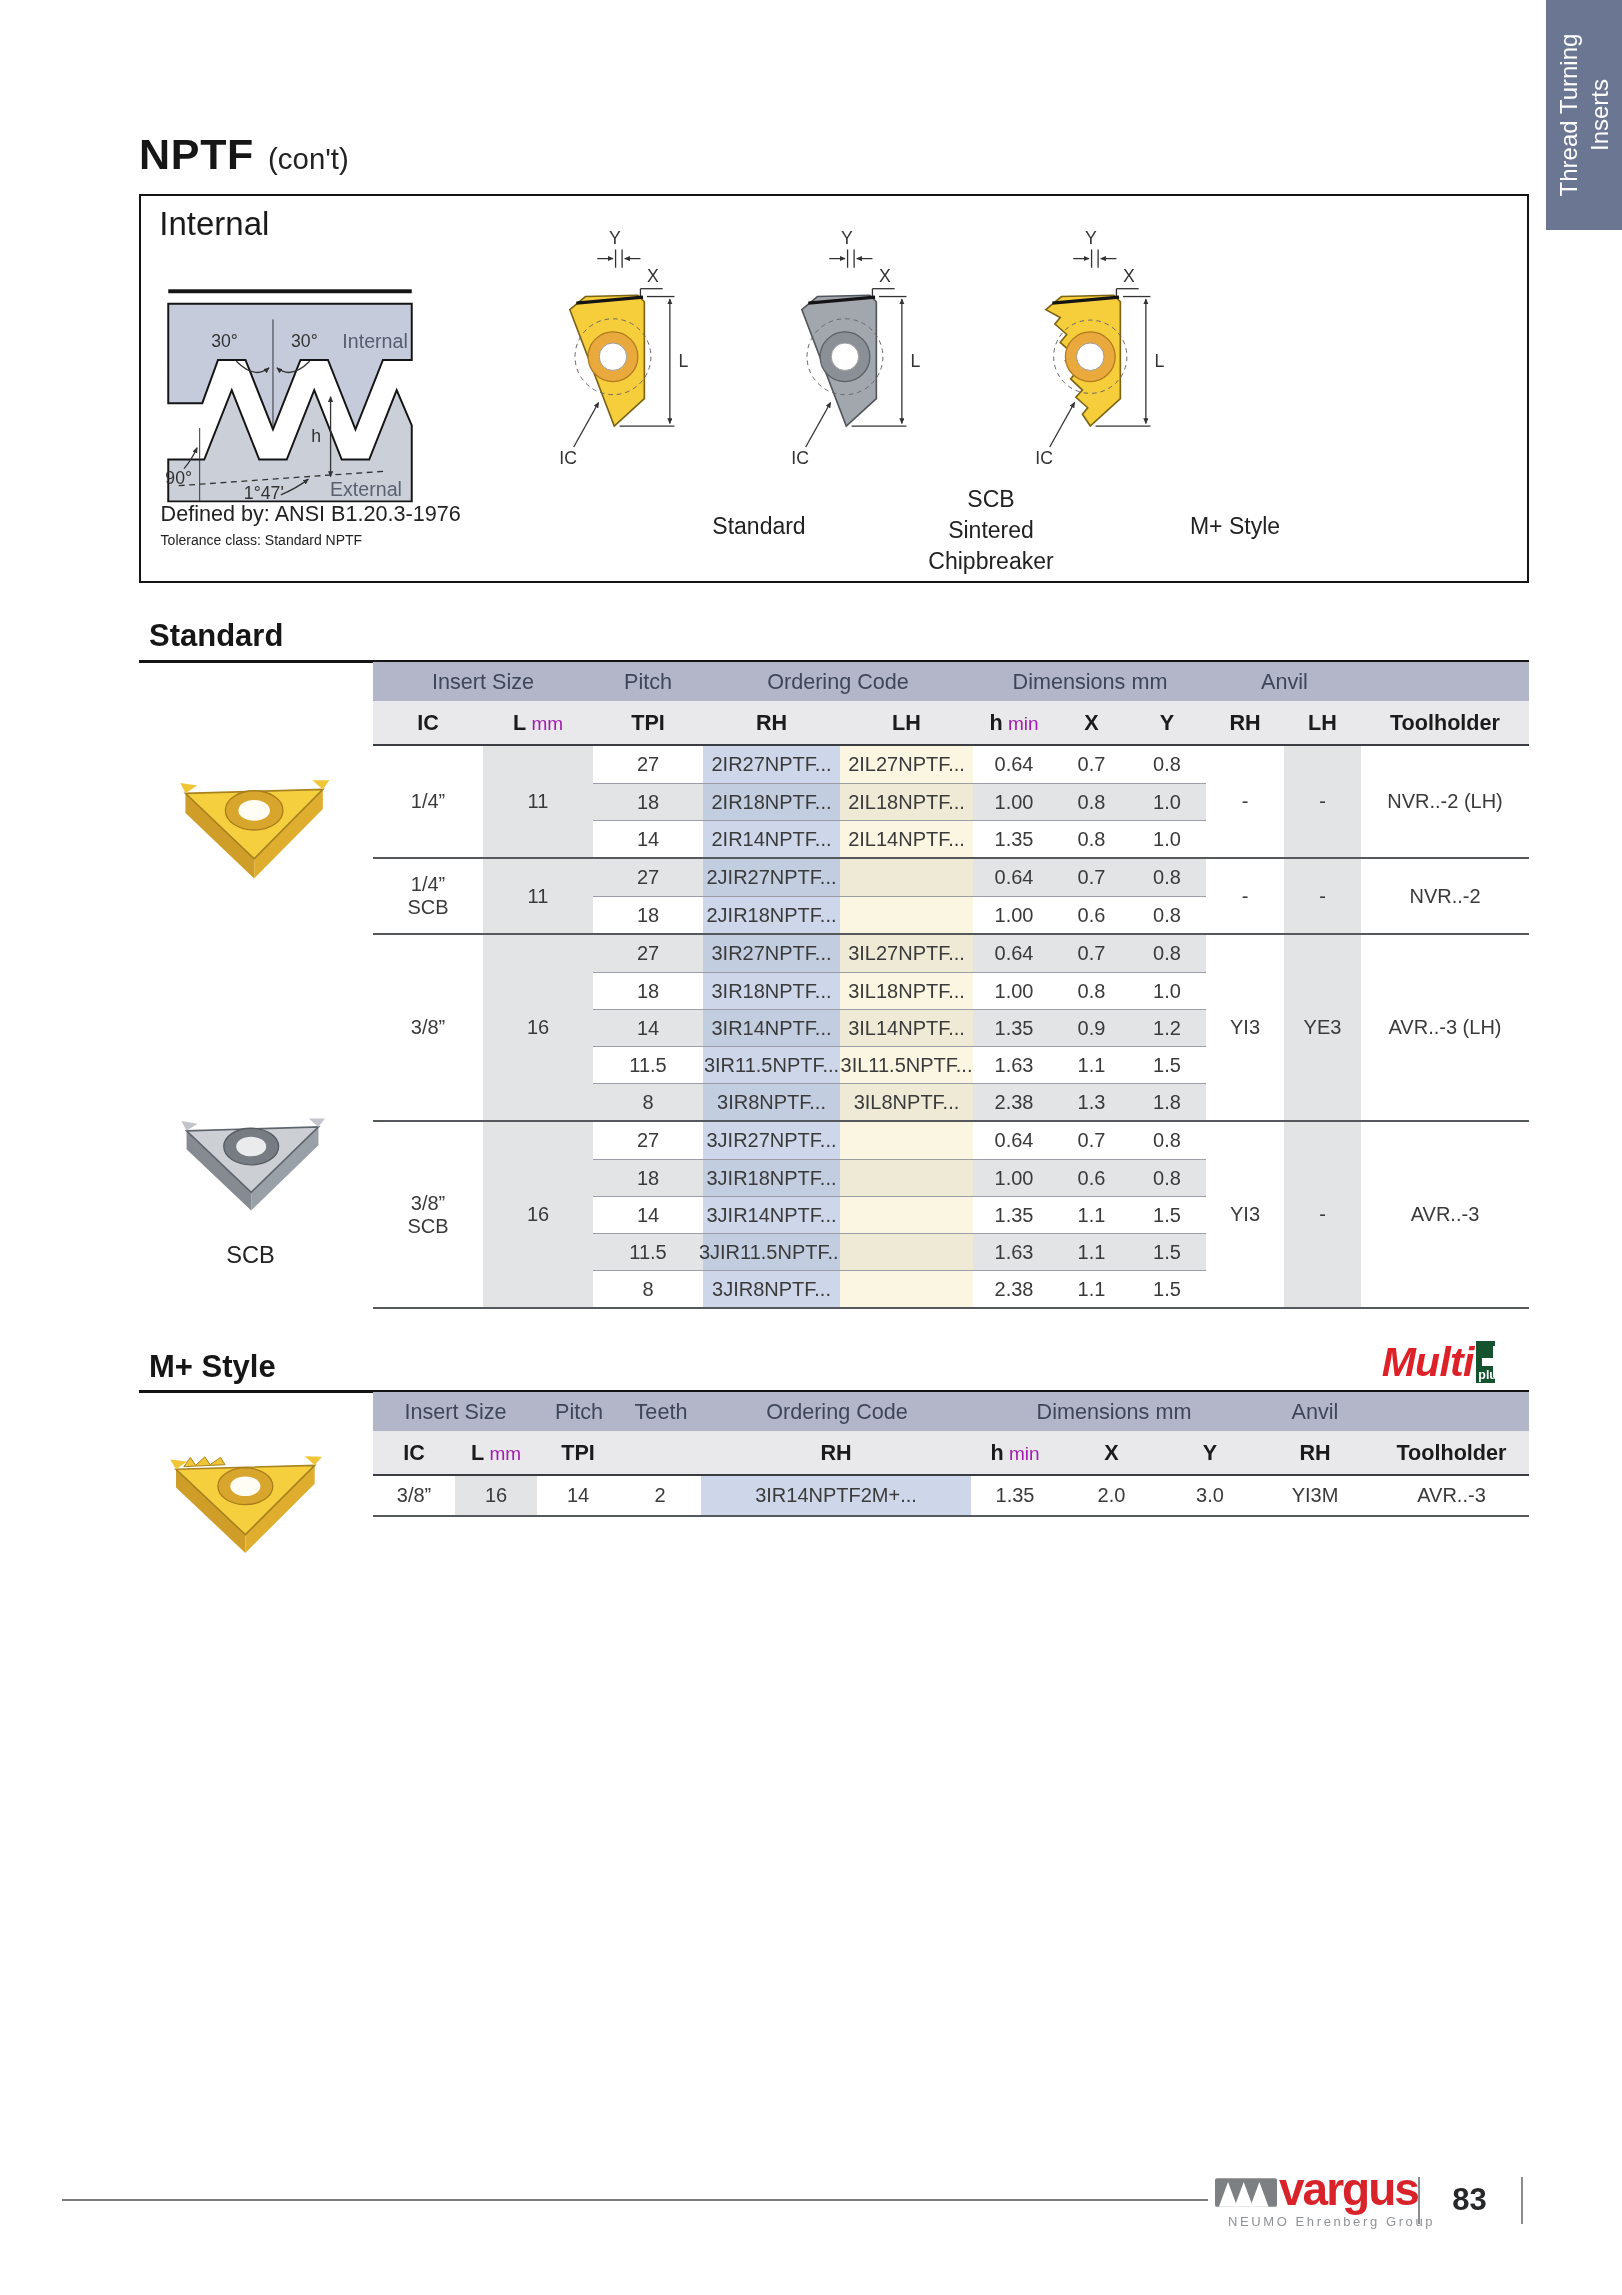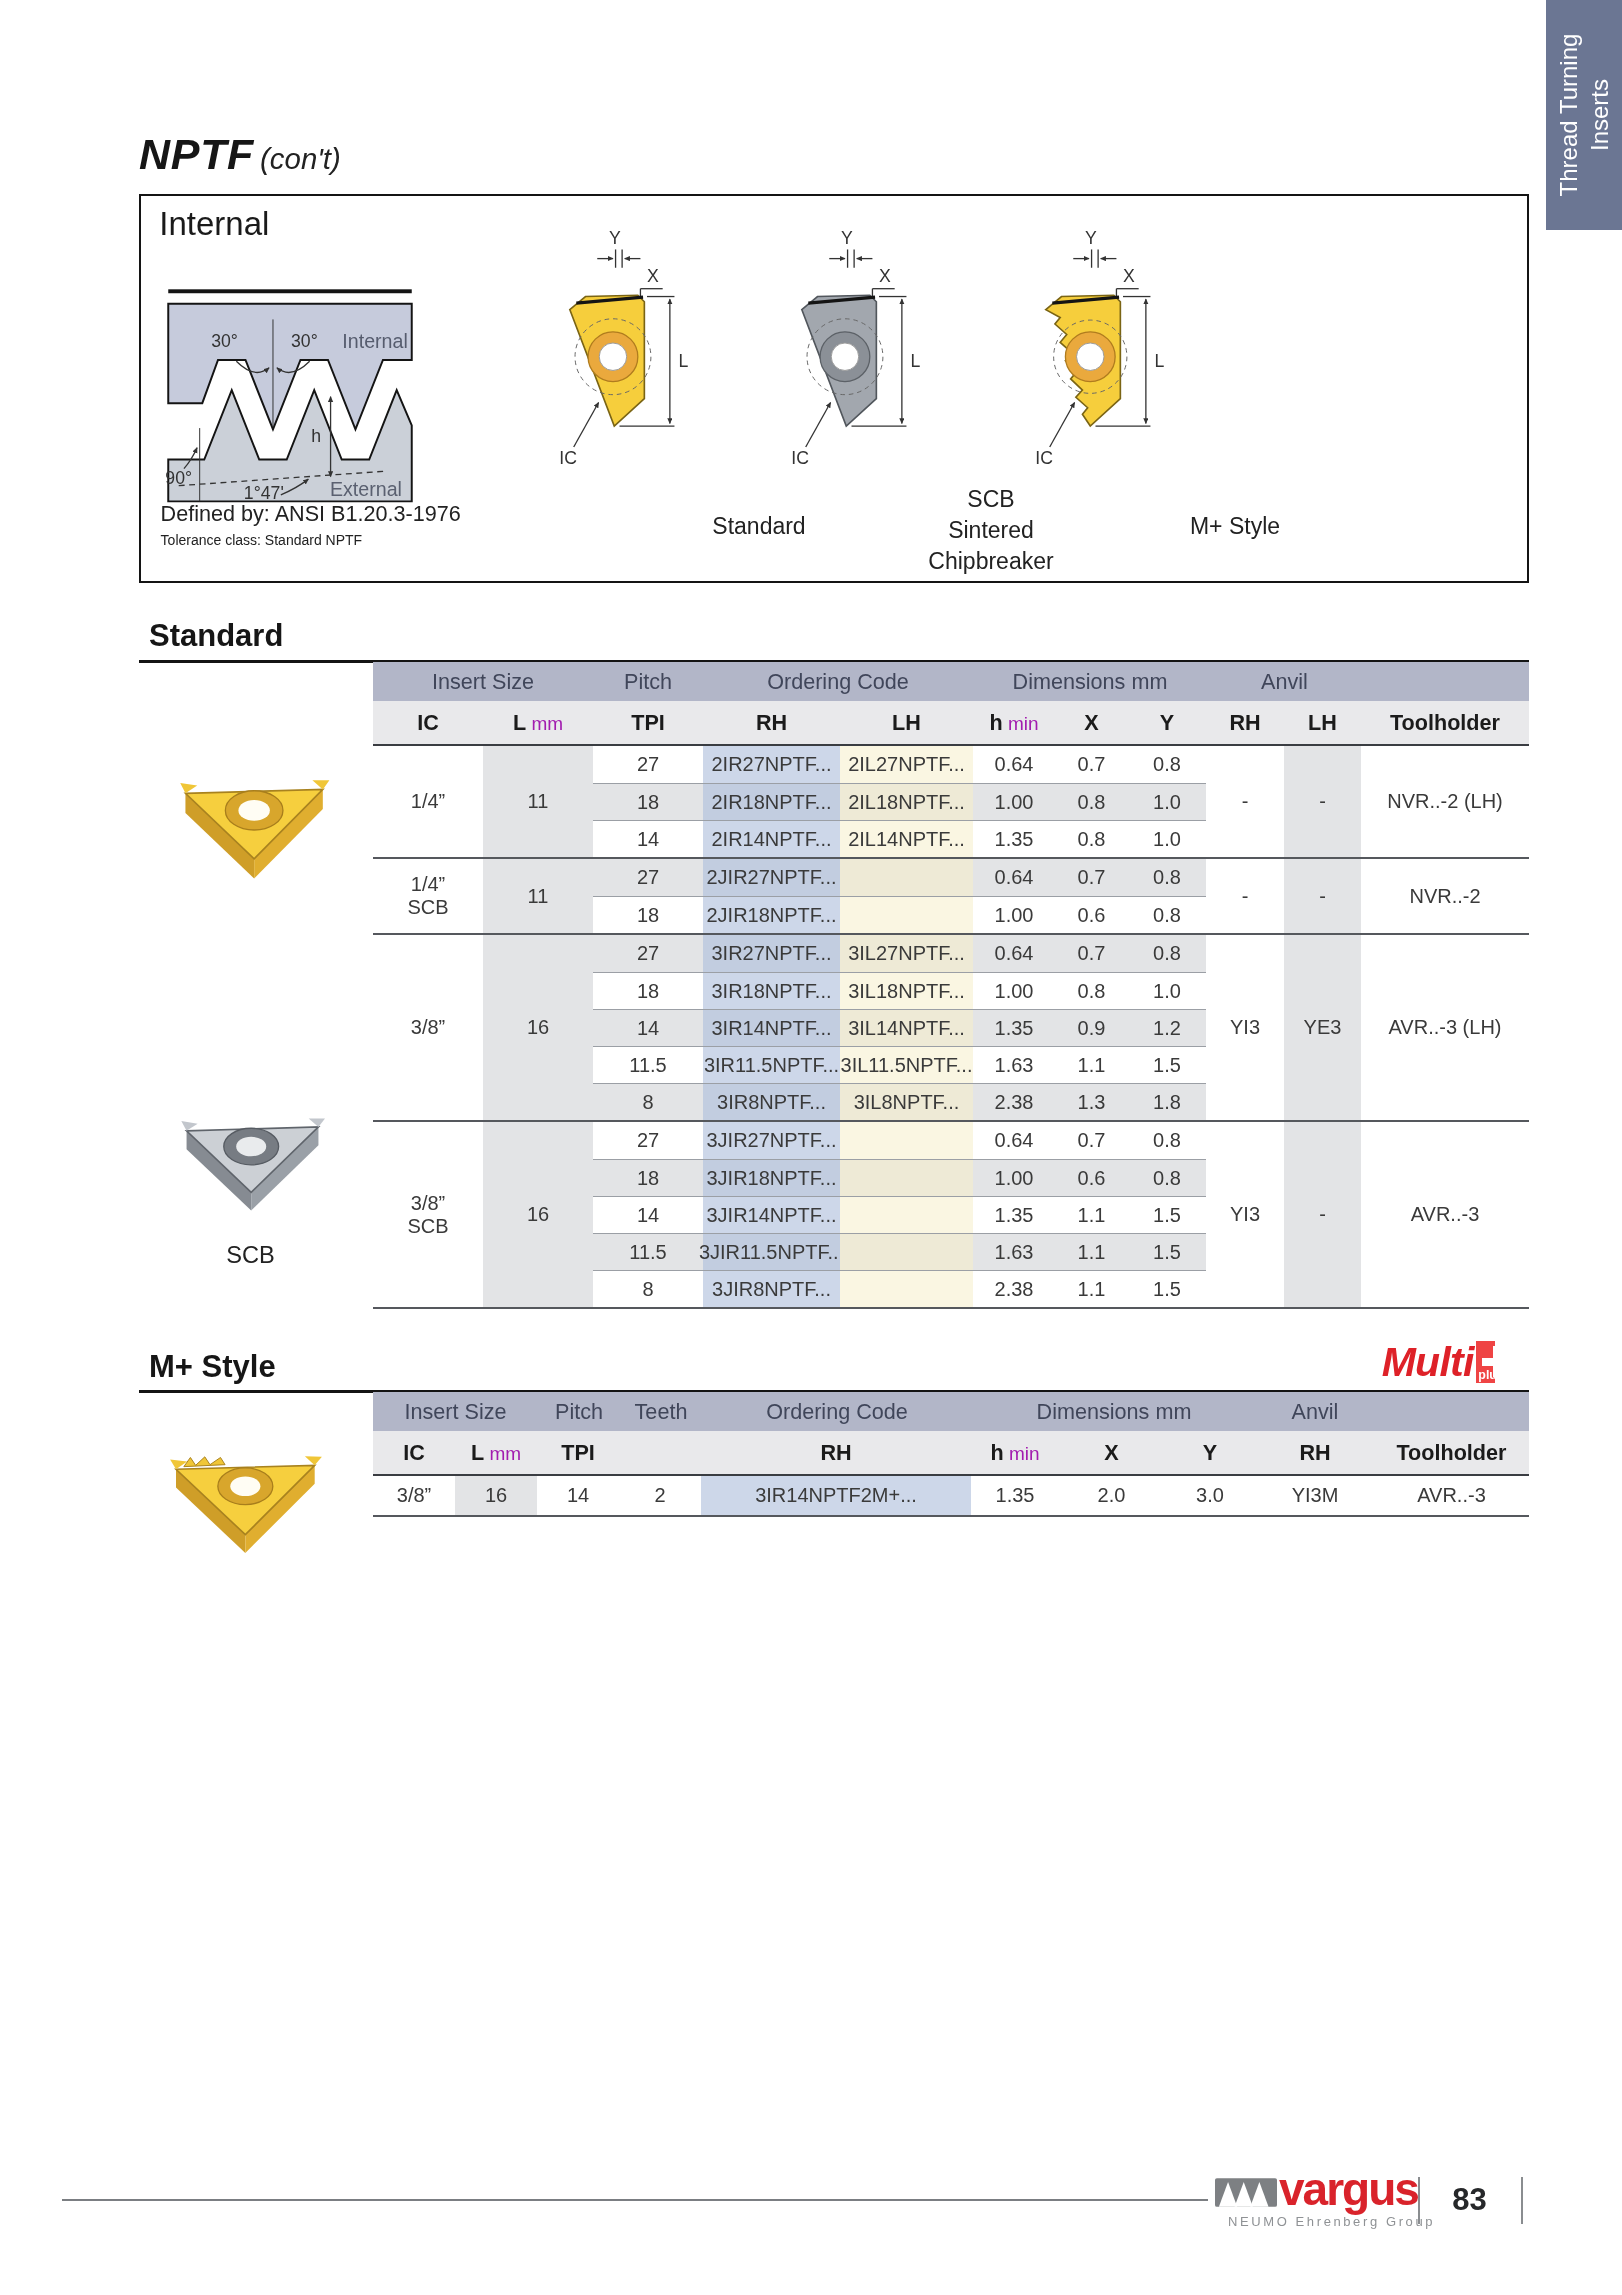"NPTF" .page-heading { font-style: italic -> none; gap: 6px -> 14px }
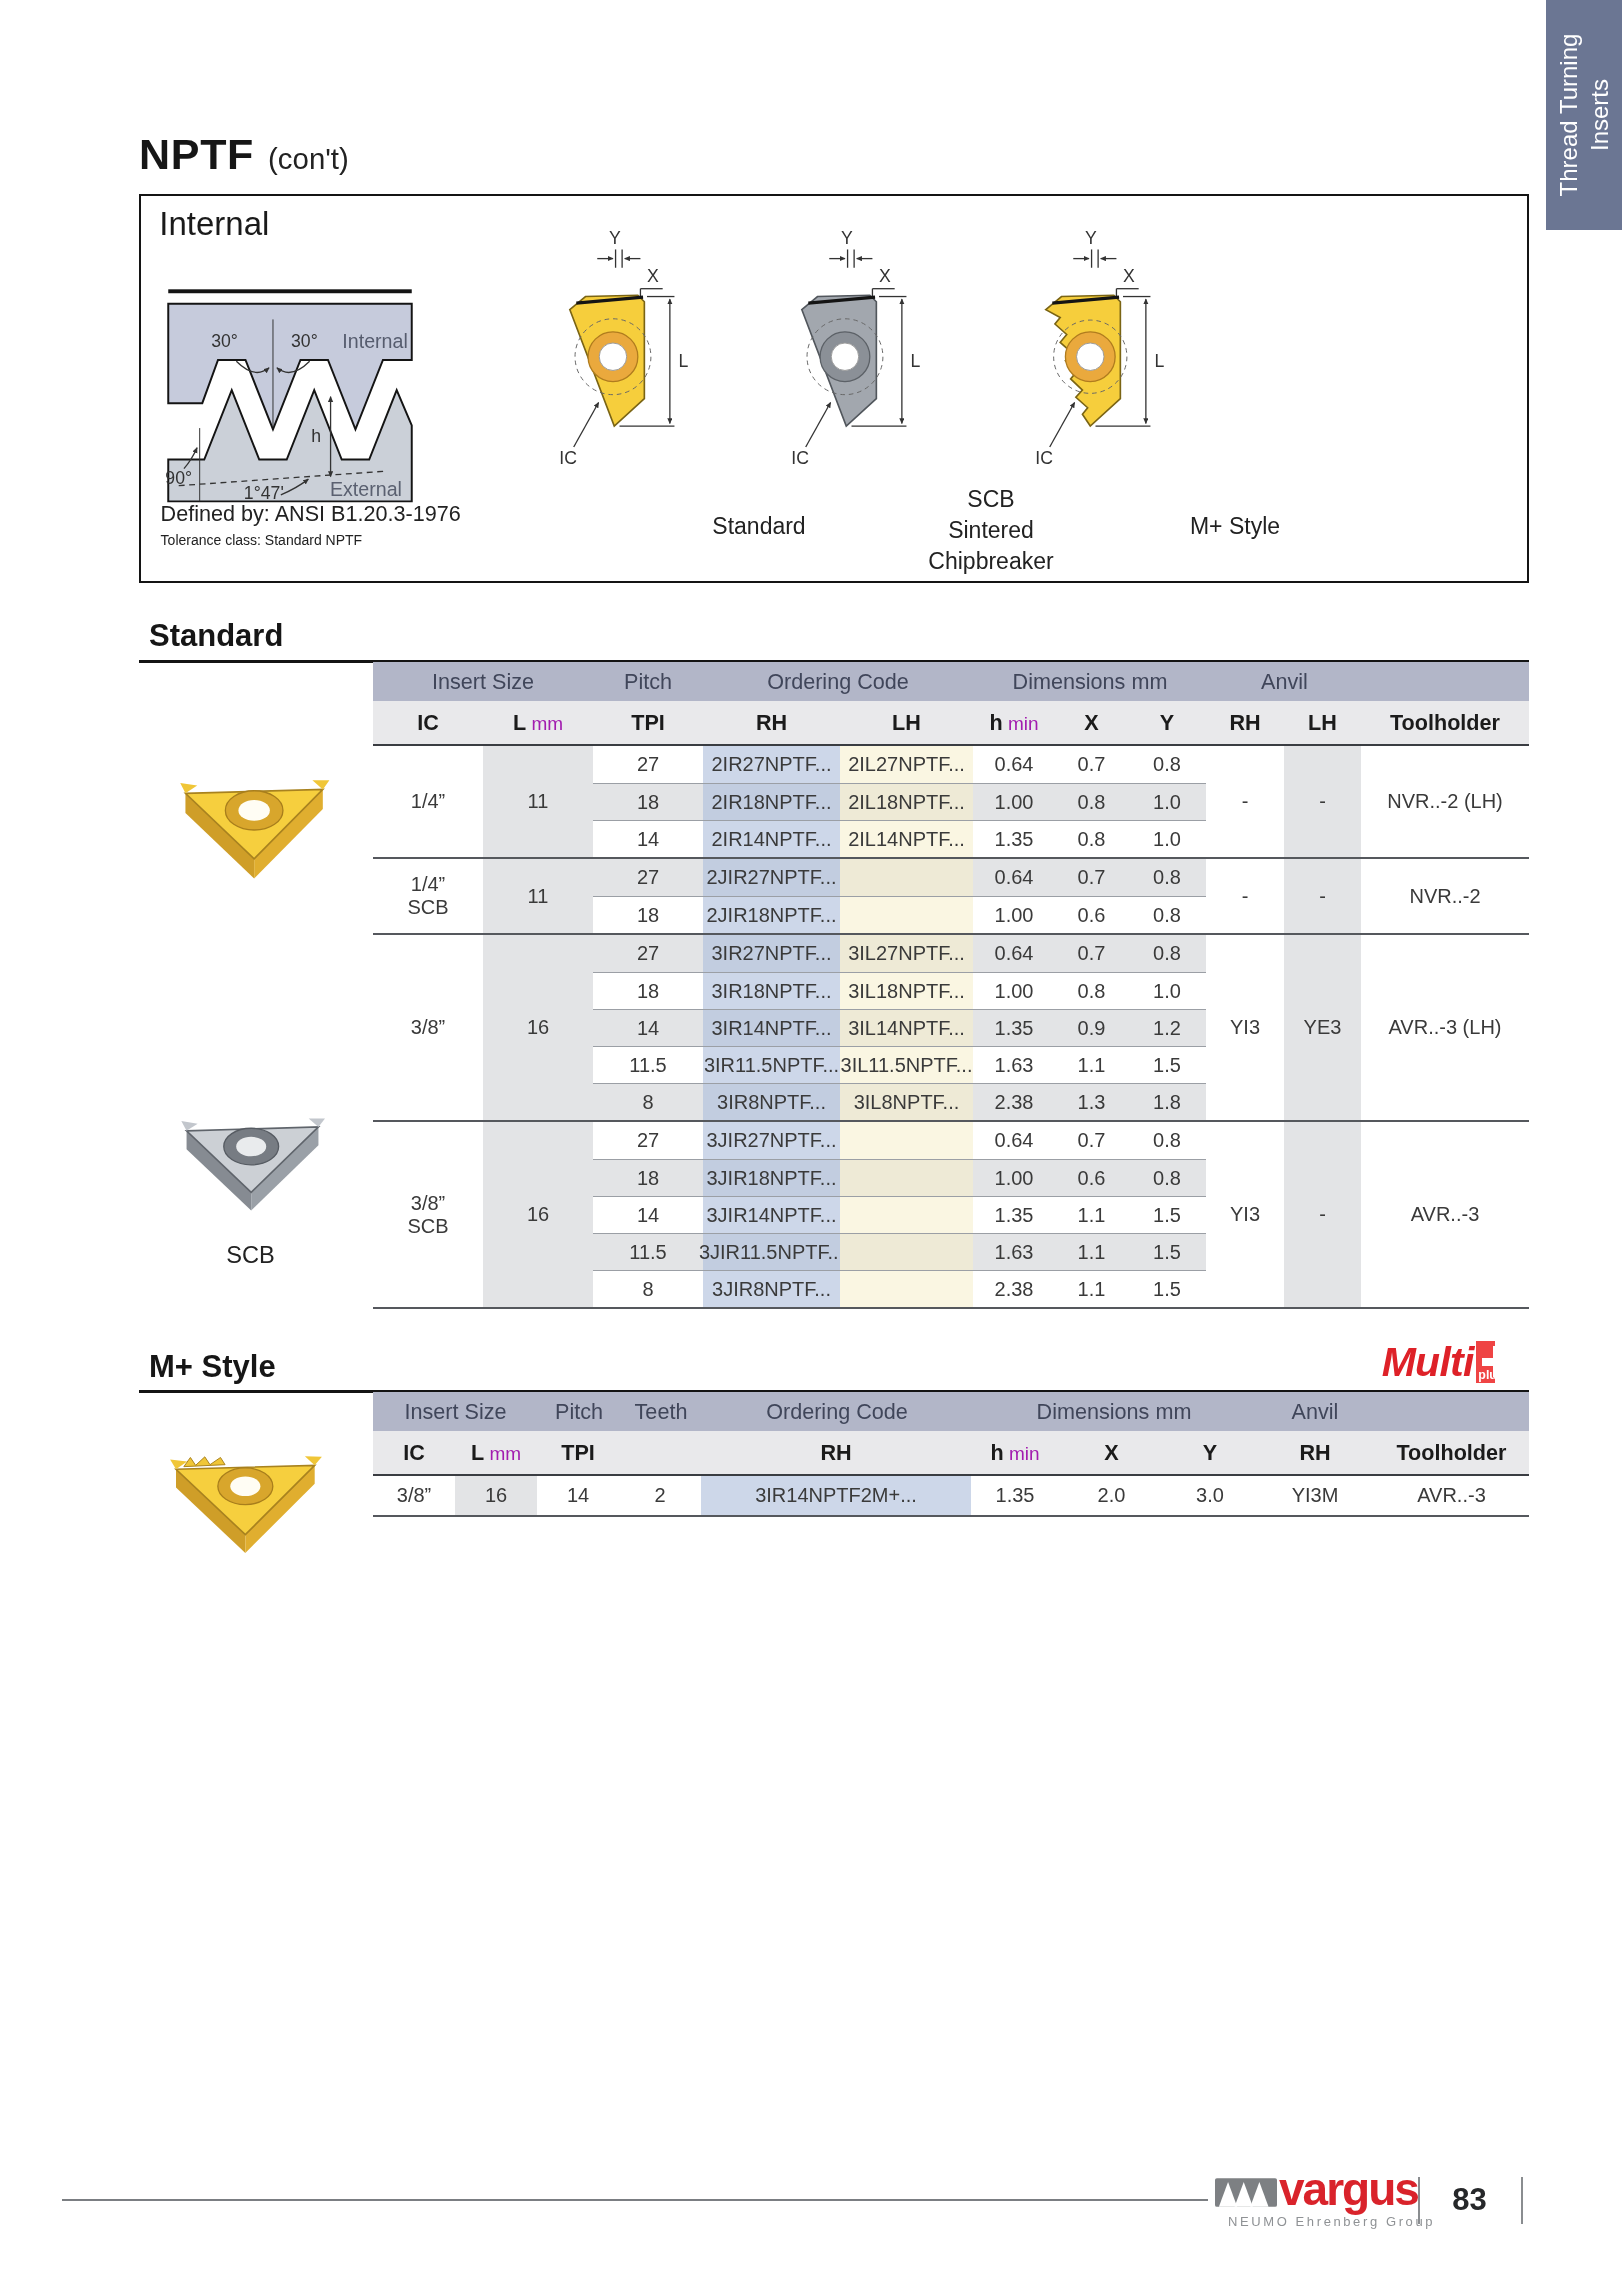"plus" .multi-plus { background: #ef4444 -> #14532d }
